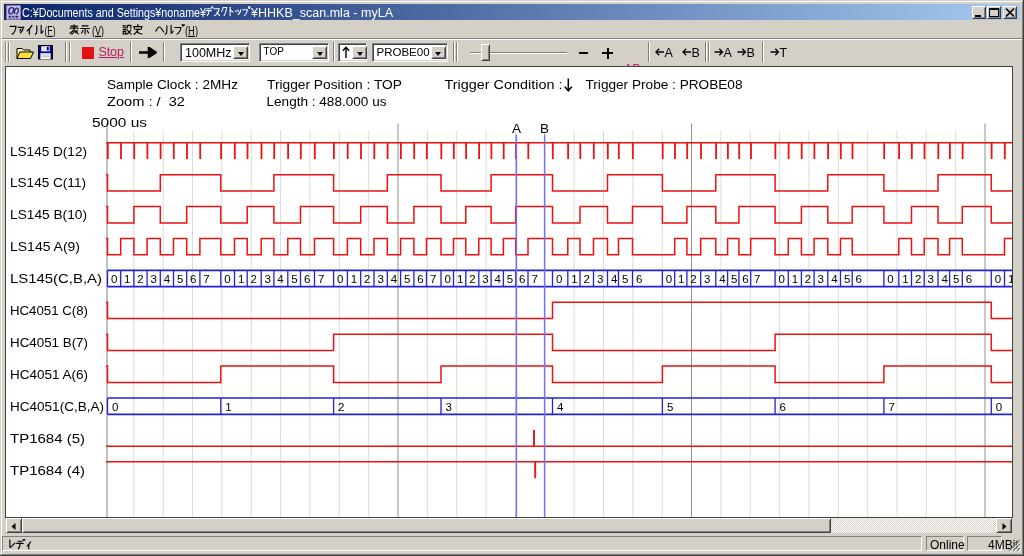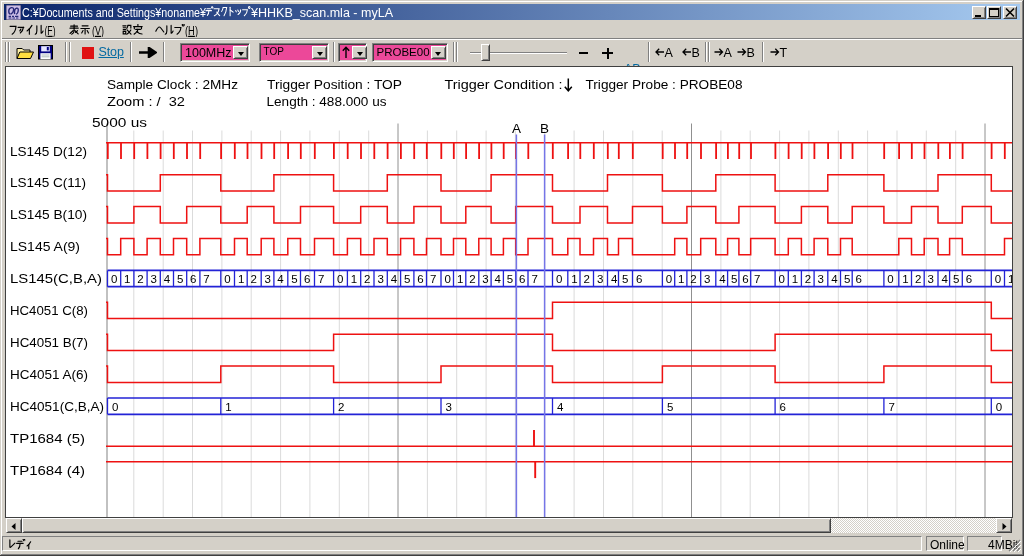"Stop" .tbt { color: #0369a1 -> #be185d }
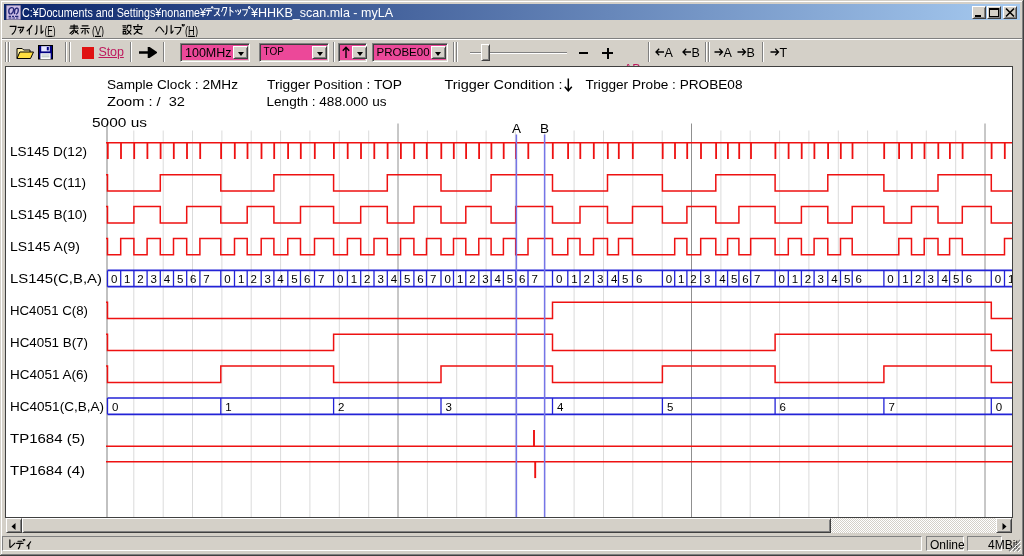"100MHz" .combo { background: #ec4899 -> #ffffff }
